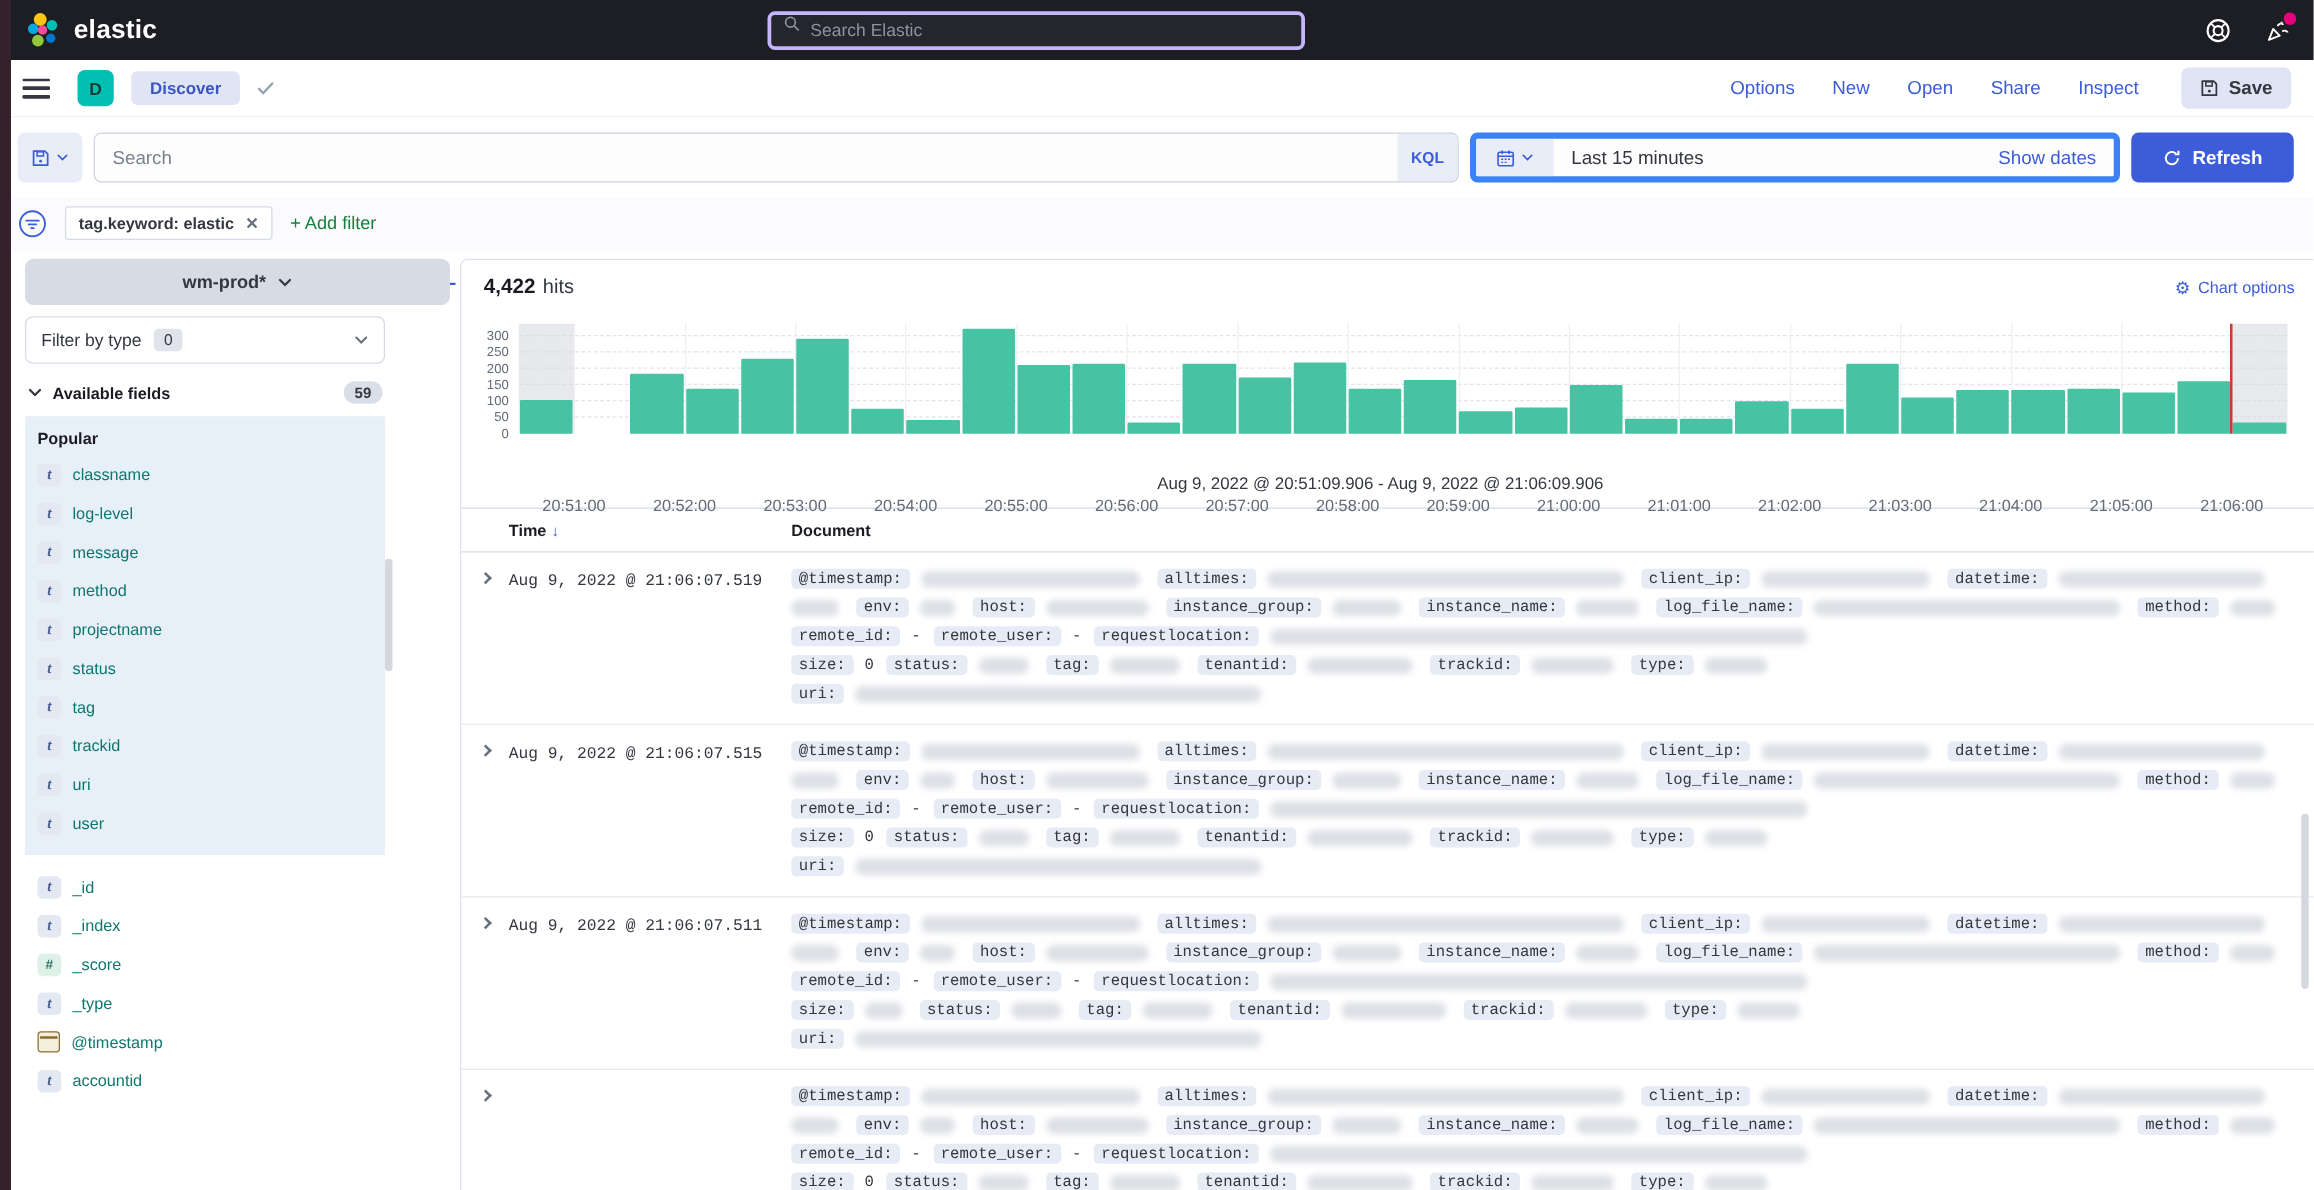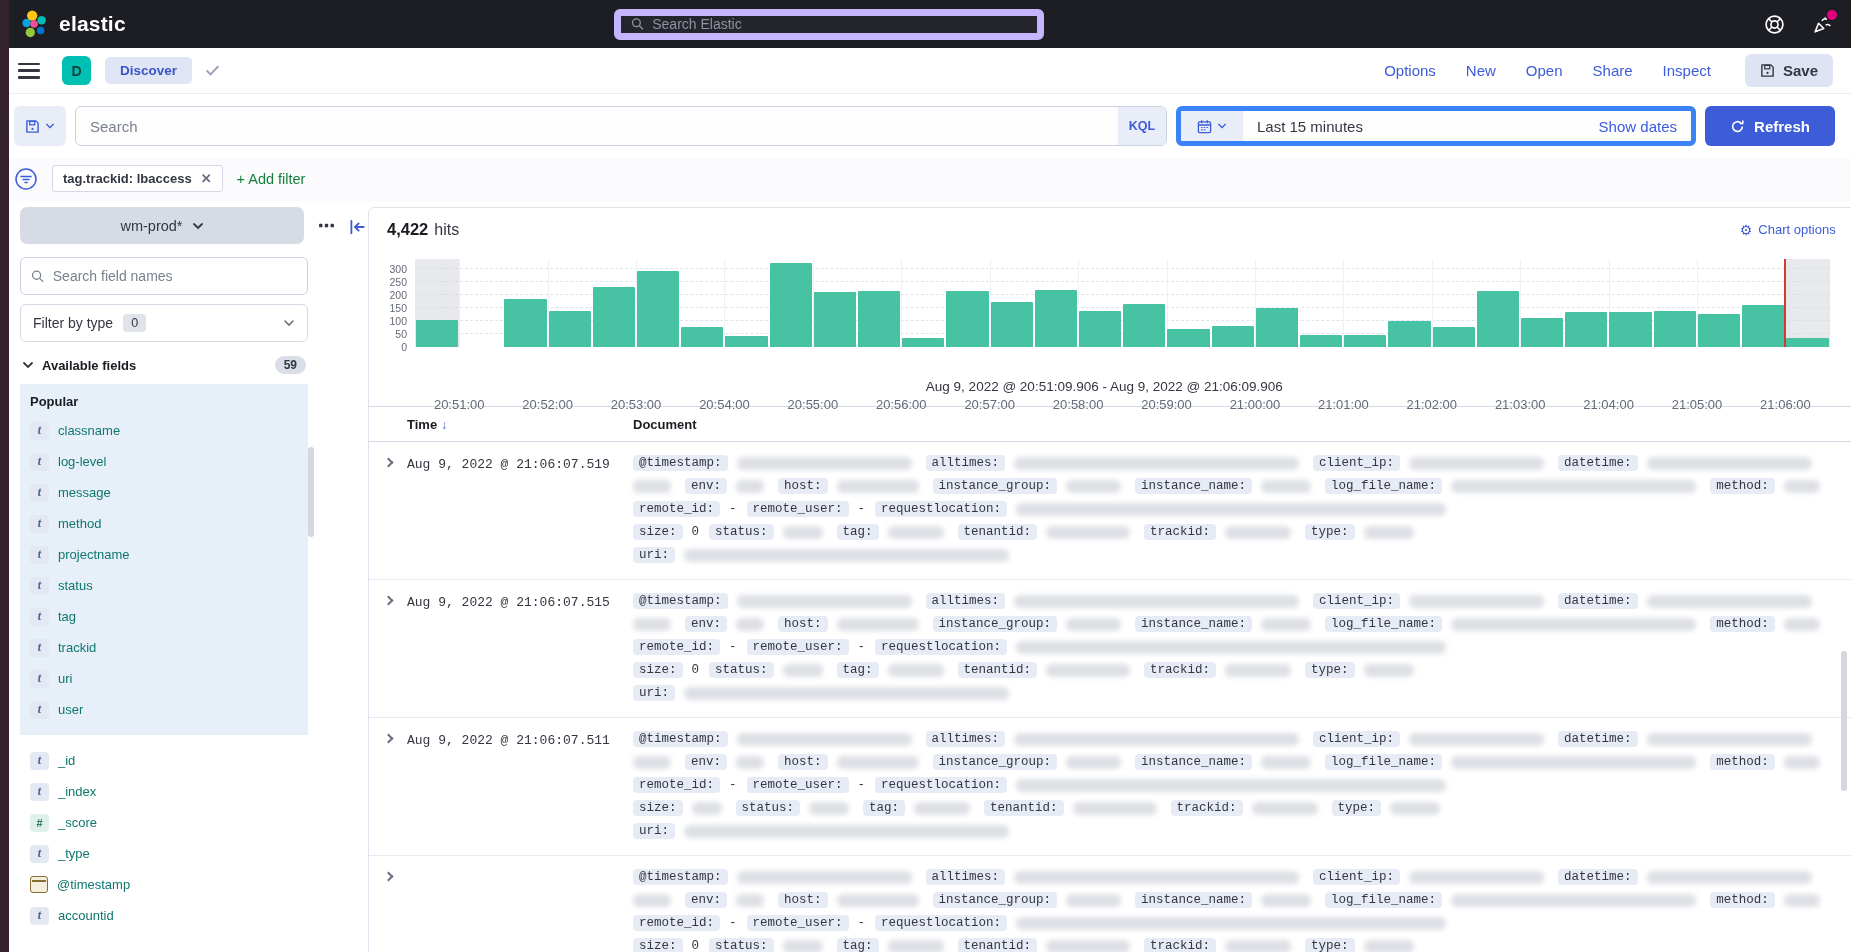"Search Elastic" .global-search { align-items: center -> none; border: 7px solid #c4b5fd -> 3px solid #c4b5fd }
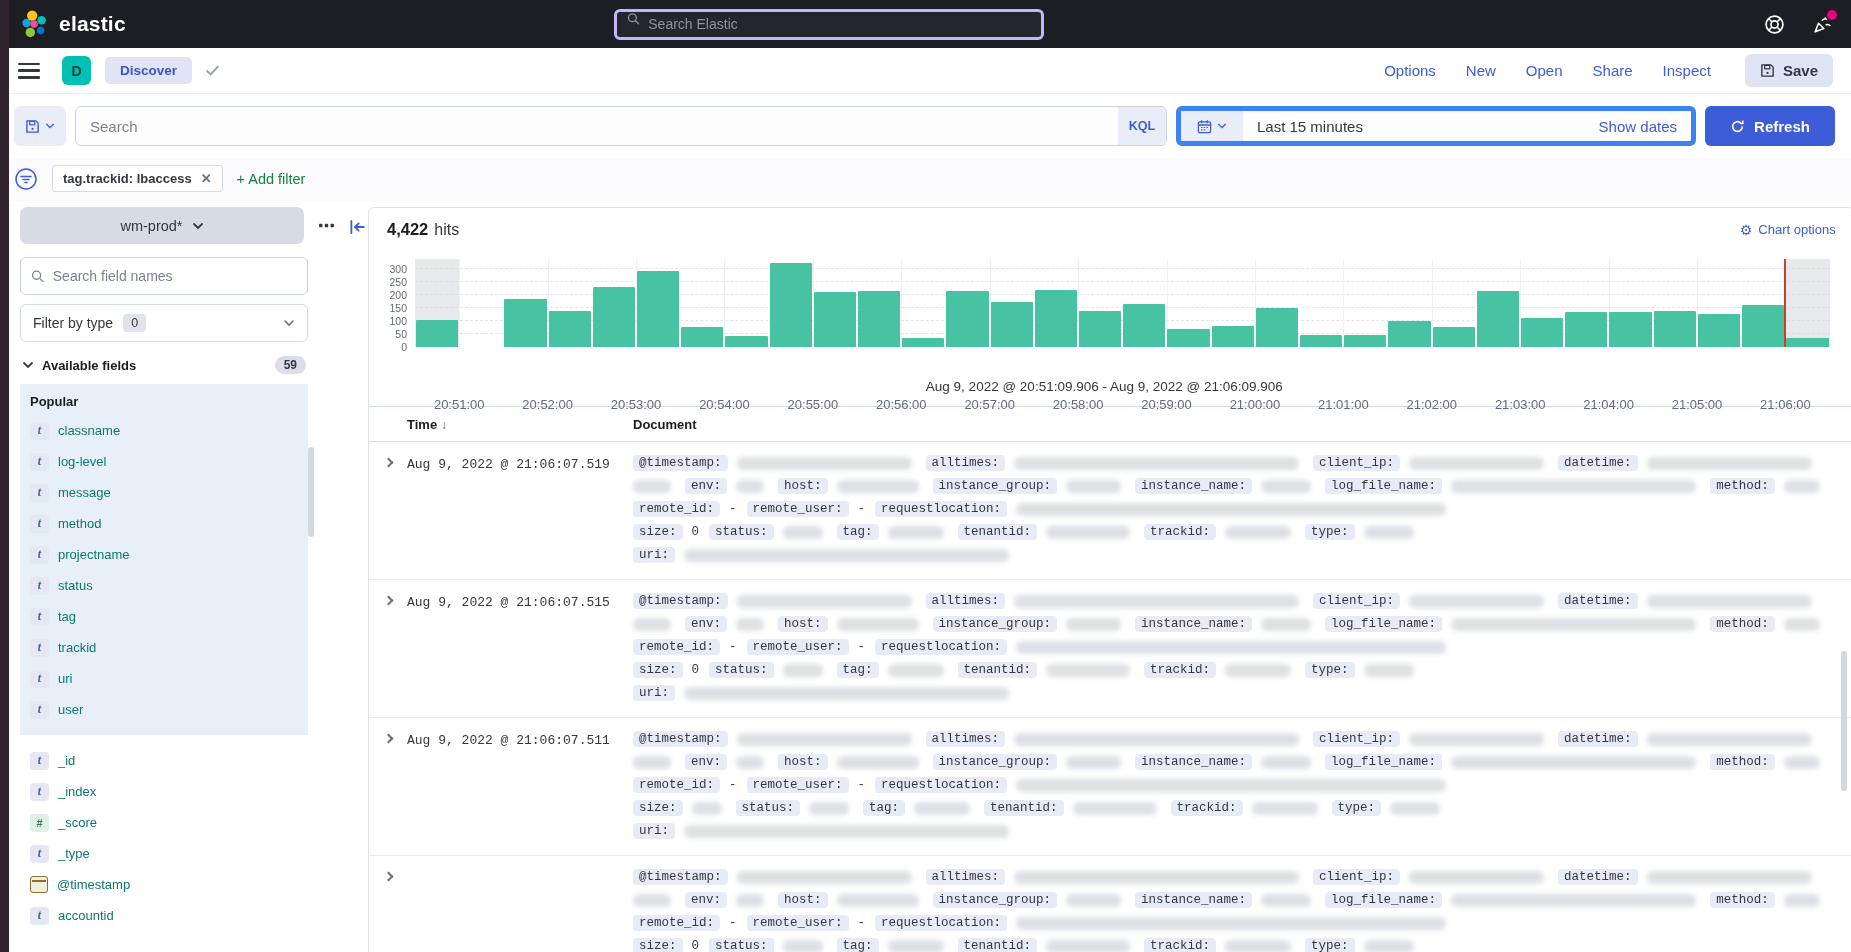"tag.trackid: lbaccess" span { text: tag.trackid: lbaccess -> tag.keyword: elastic }
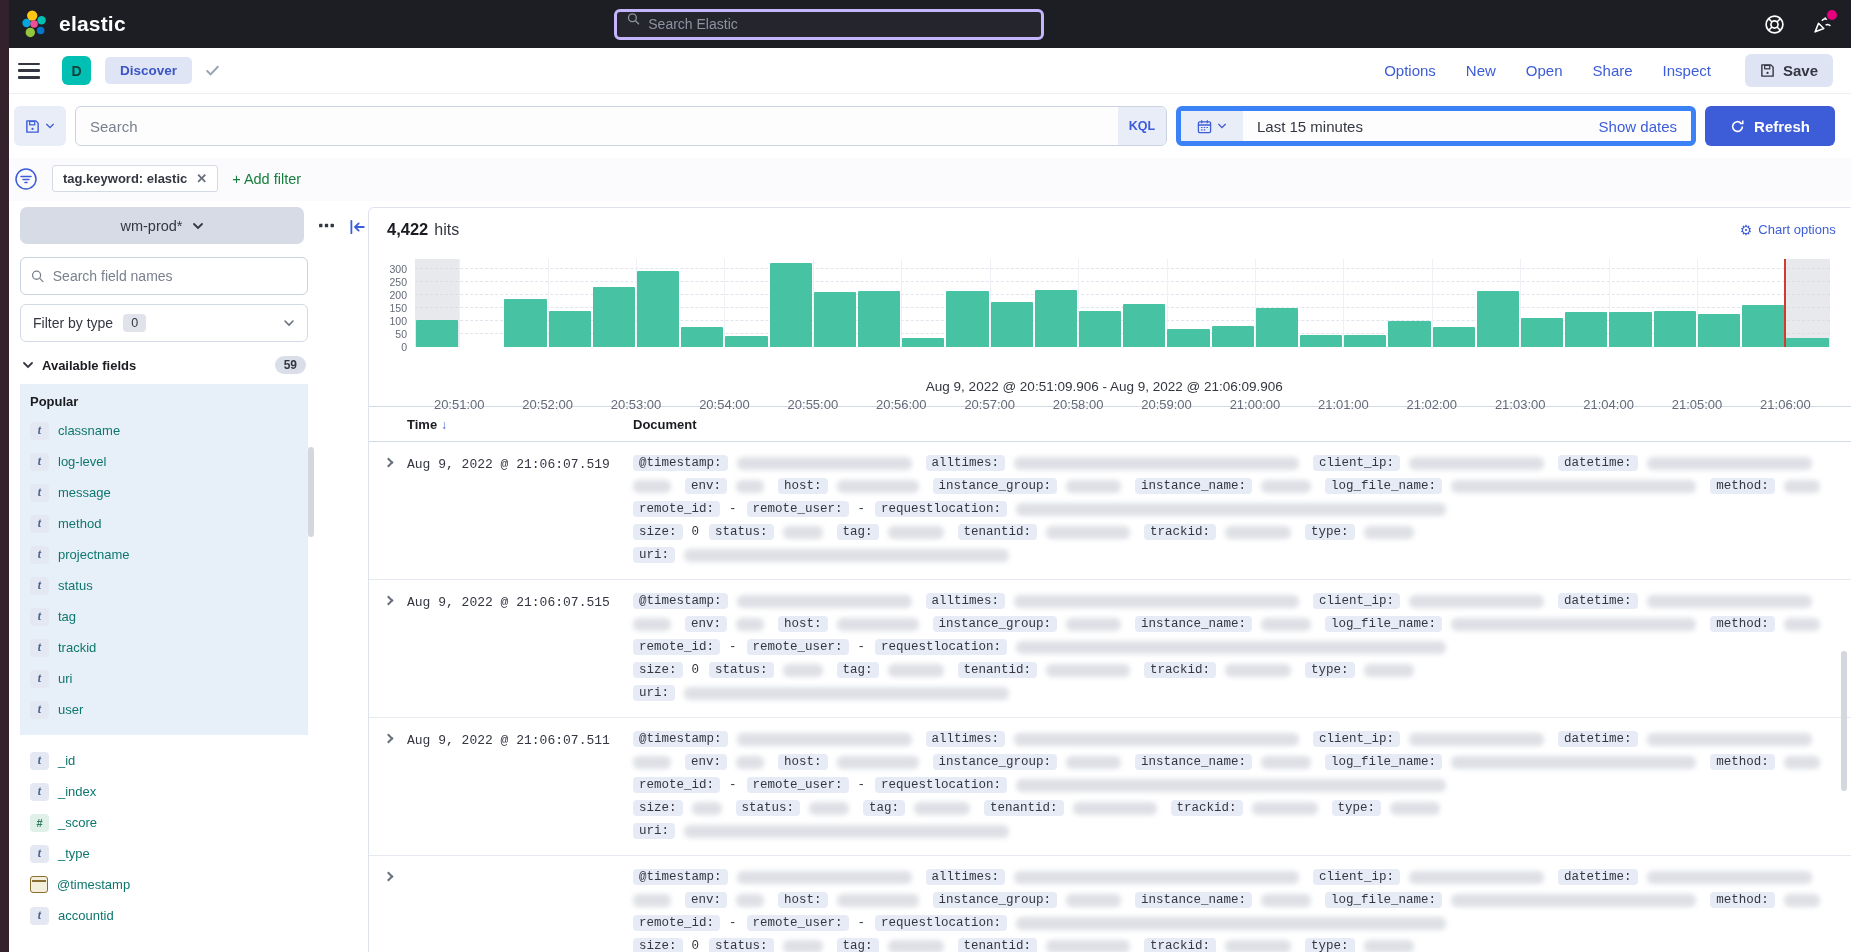"wm-prod*" .dataview-btn { font-weight: 400 -> 700; width: 284px -> 340px }
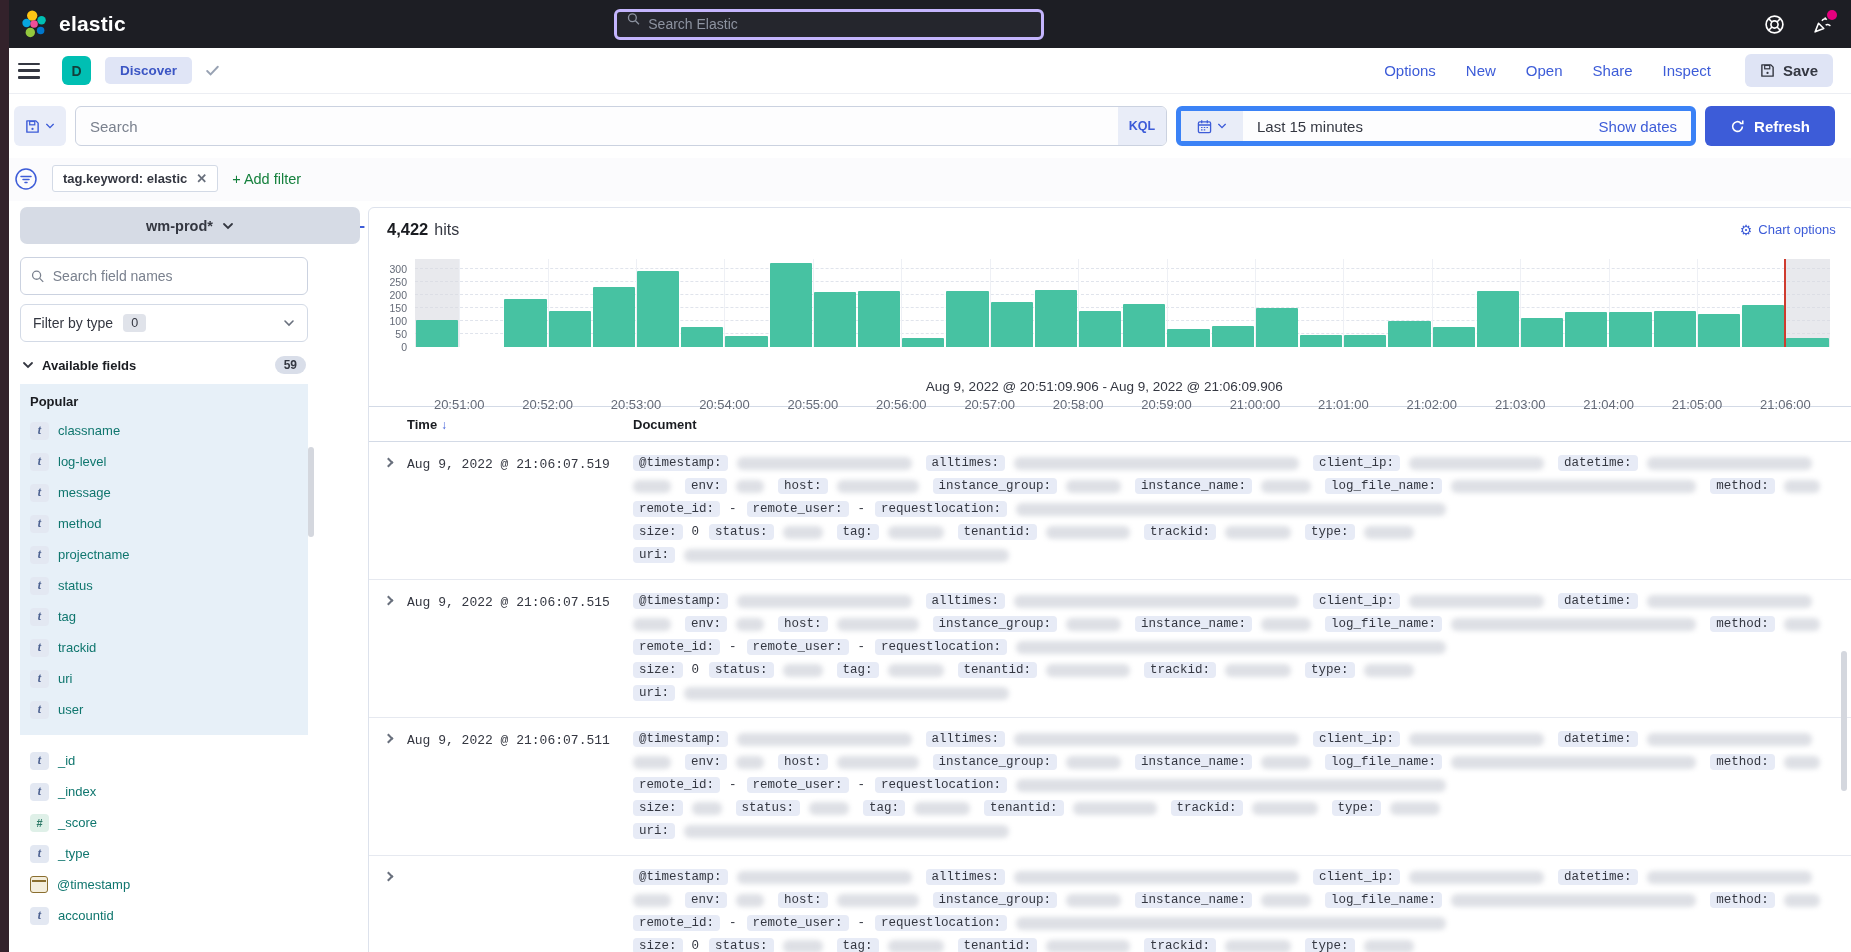"Search field names" div.field-search { html: <div> <svg> <circle></circle> <path></path> </svg> <input> </div> -> none }
